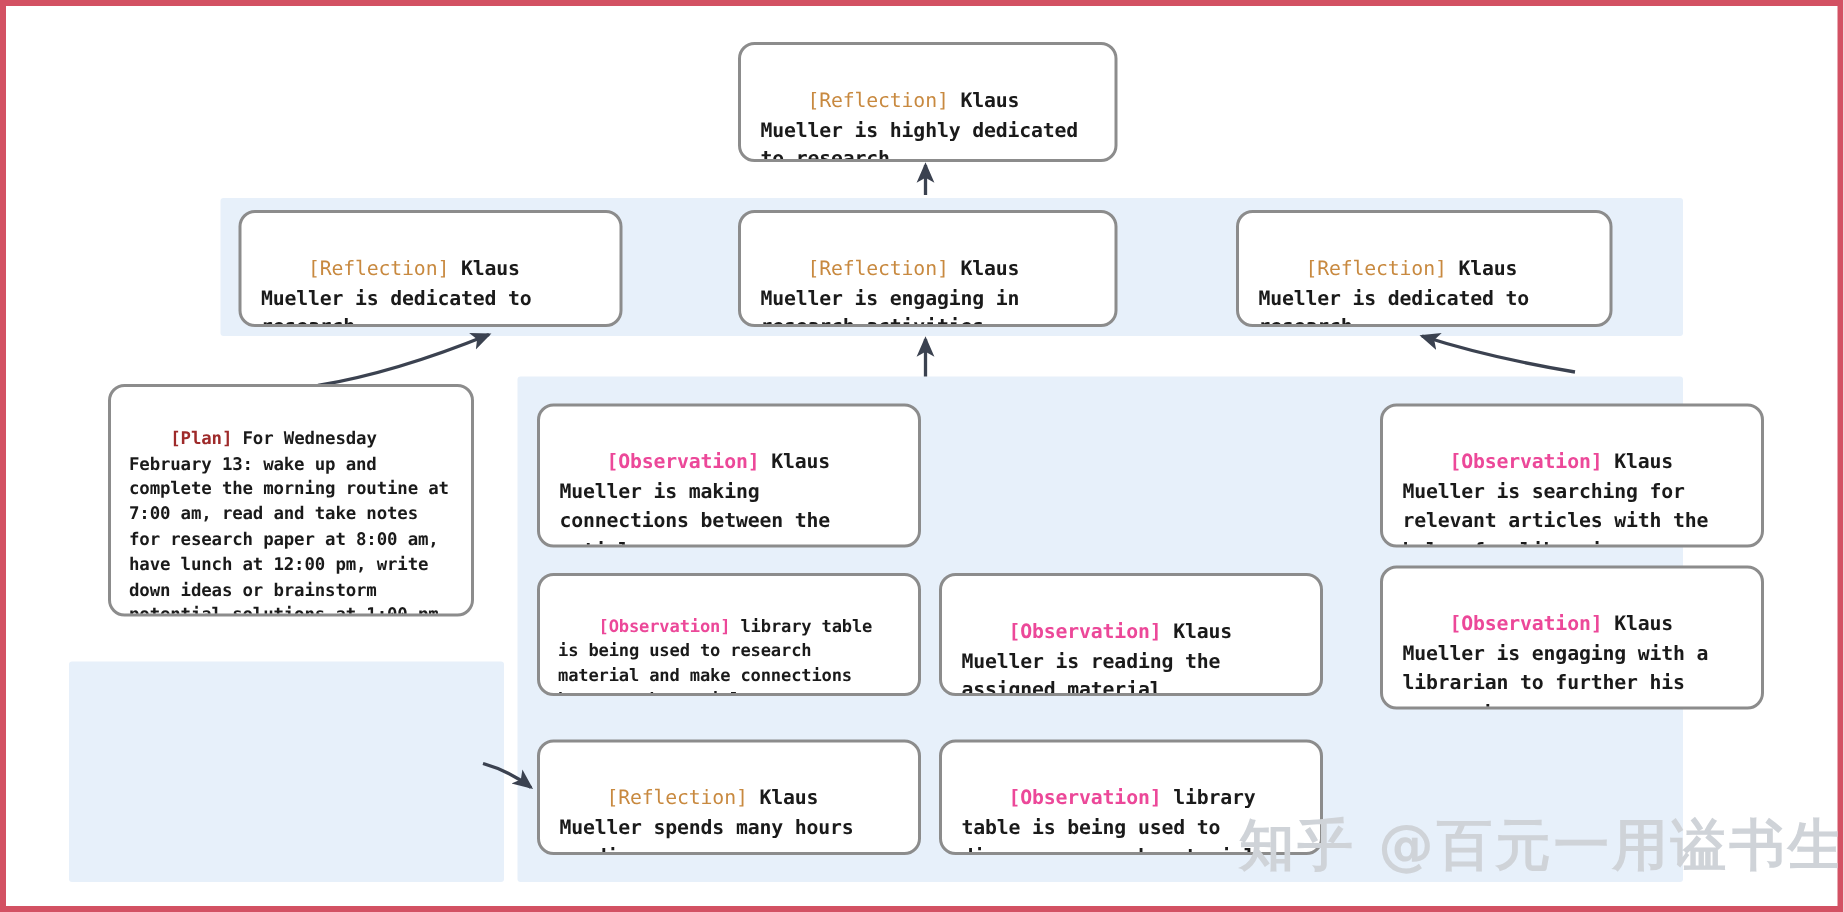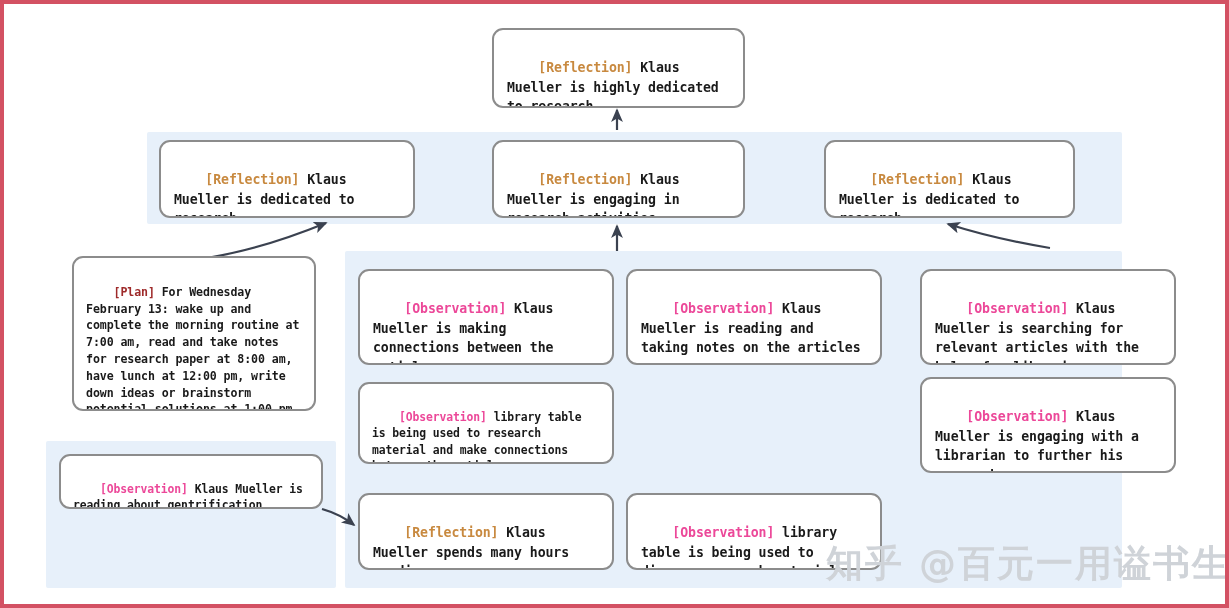"[Reflection]" .tag-reflection { font-weight: bold -> normal }
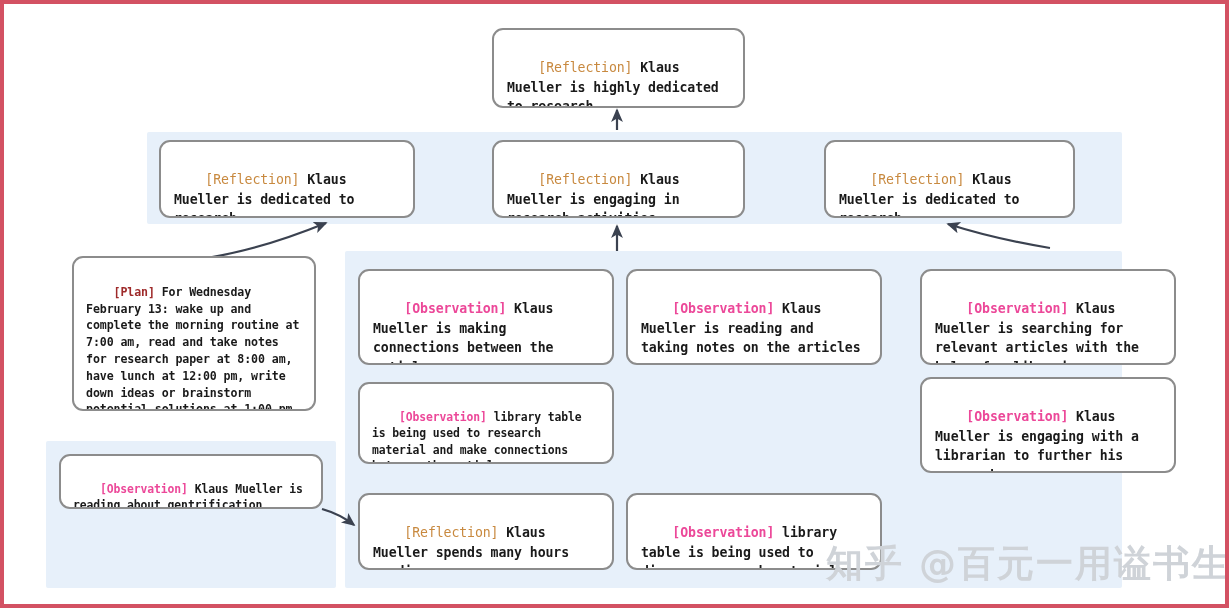"[Observation] Klaus Mueller is reading and" div.node { html: <div> <span>[Observation]</span><span> Klaus Mueller is reading and taking notes on the articles</span> </div> -> none }
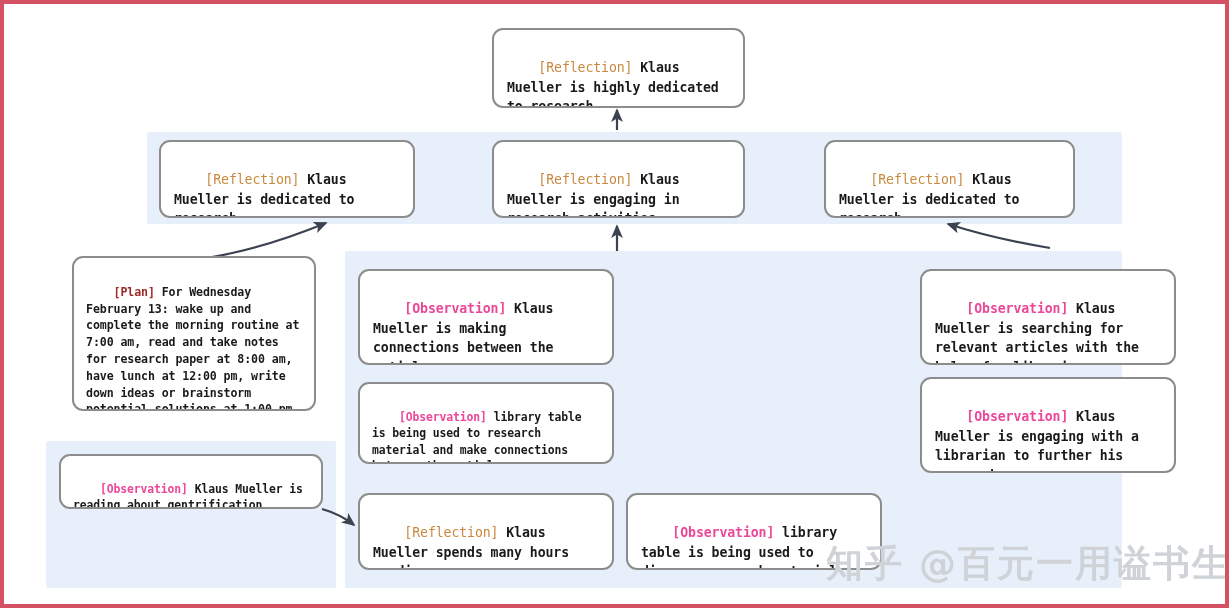"[Observation] Klaus Mueller is reading" div.node { html: none -> <div> <span>[Observation]</span><span> Klaus Mueller is reading the assigned material</span> </div> }
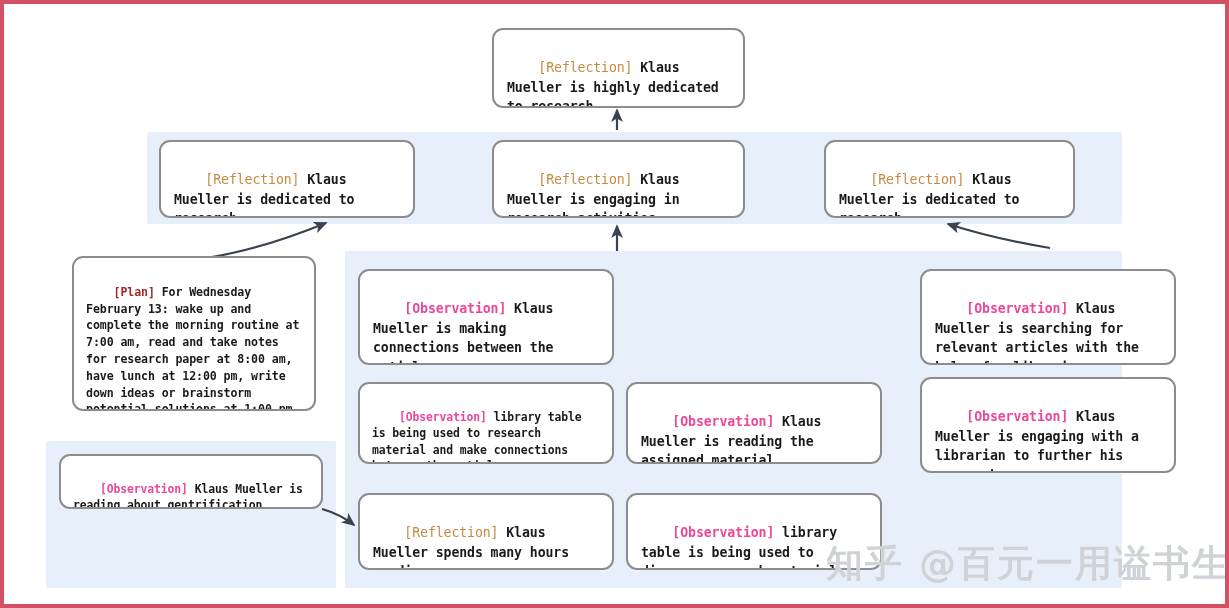"[Observation] Klaus Mueller is reading about" div.node { html: <div> <span>[Observation]</span><span> Klaus Mueller is reading about gentrification</span> </div> -> none }
